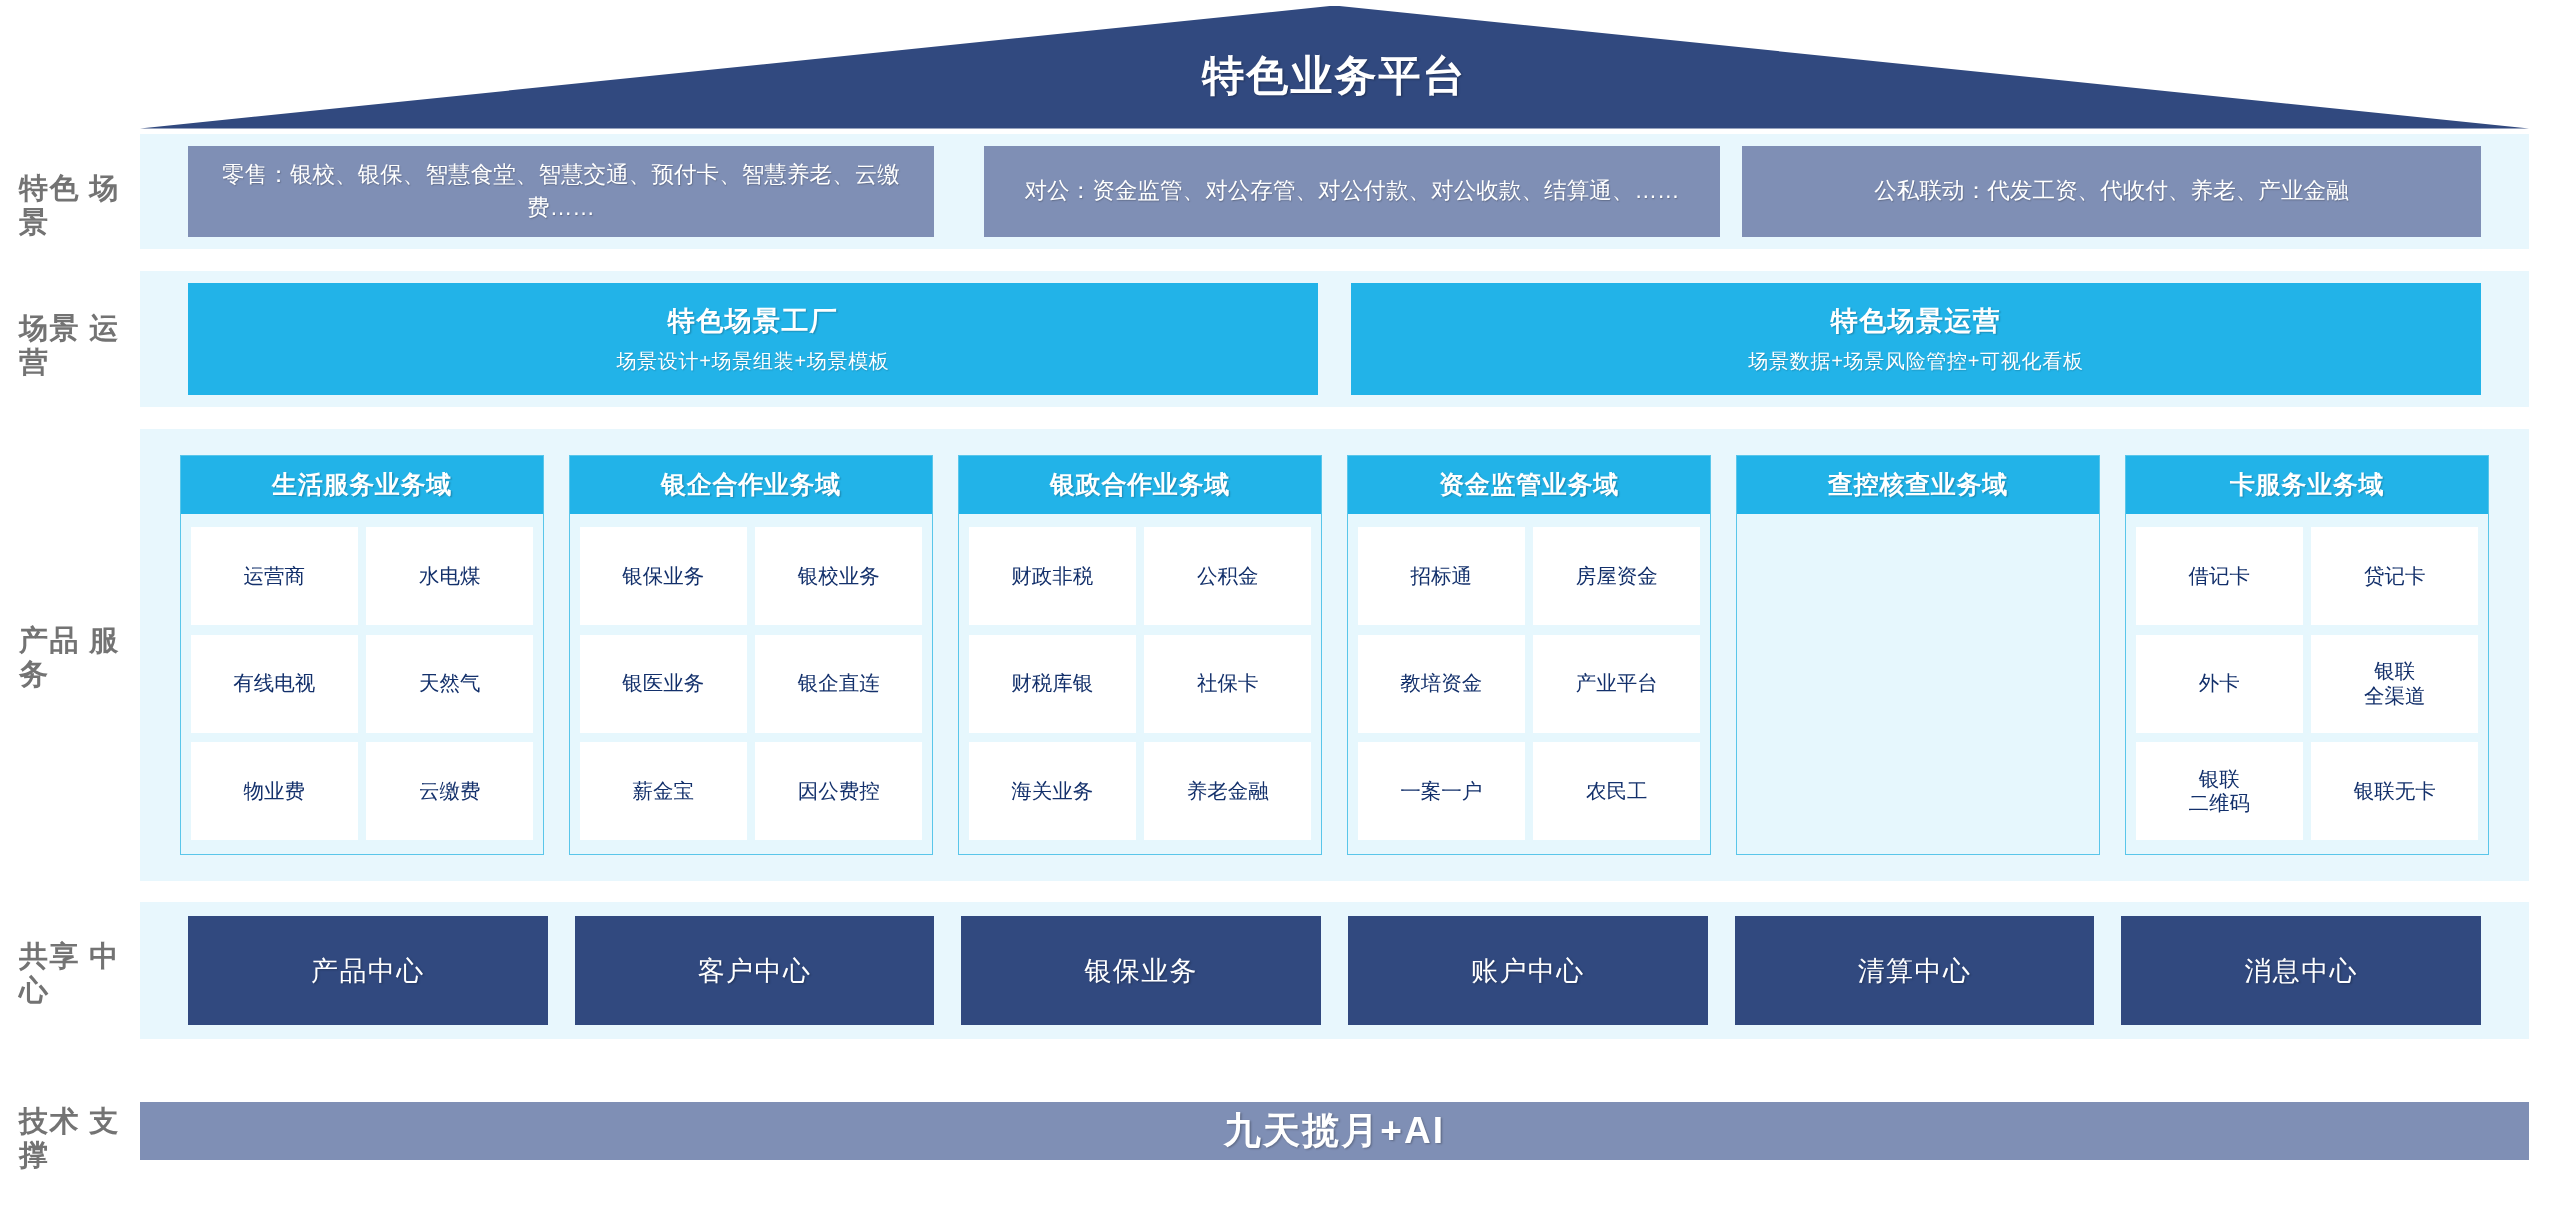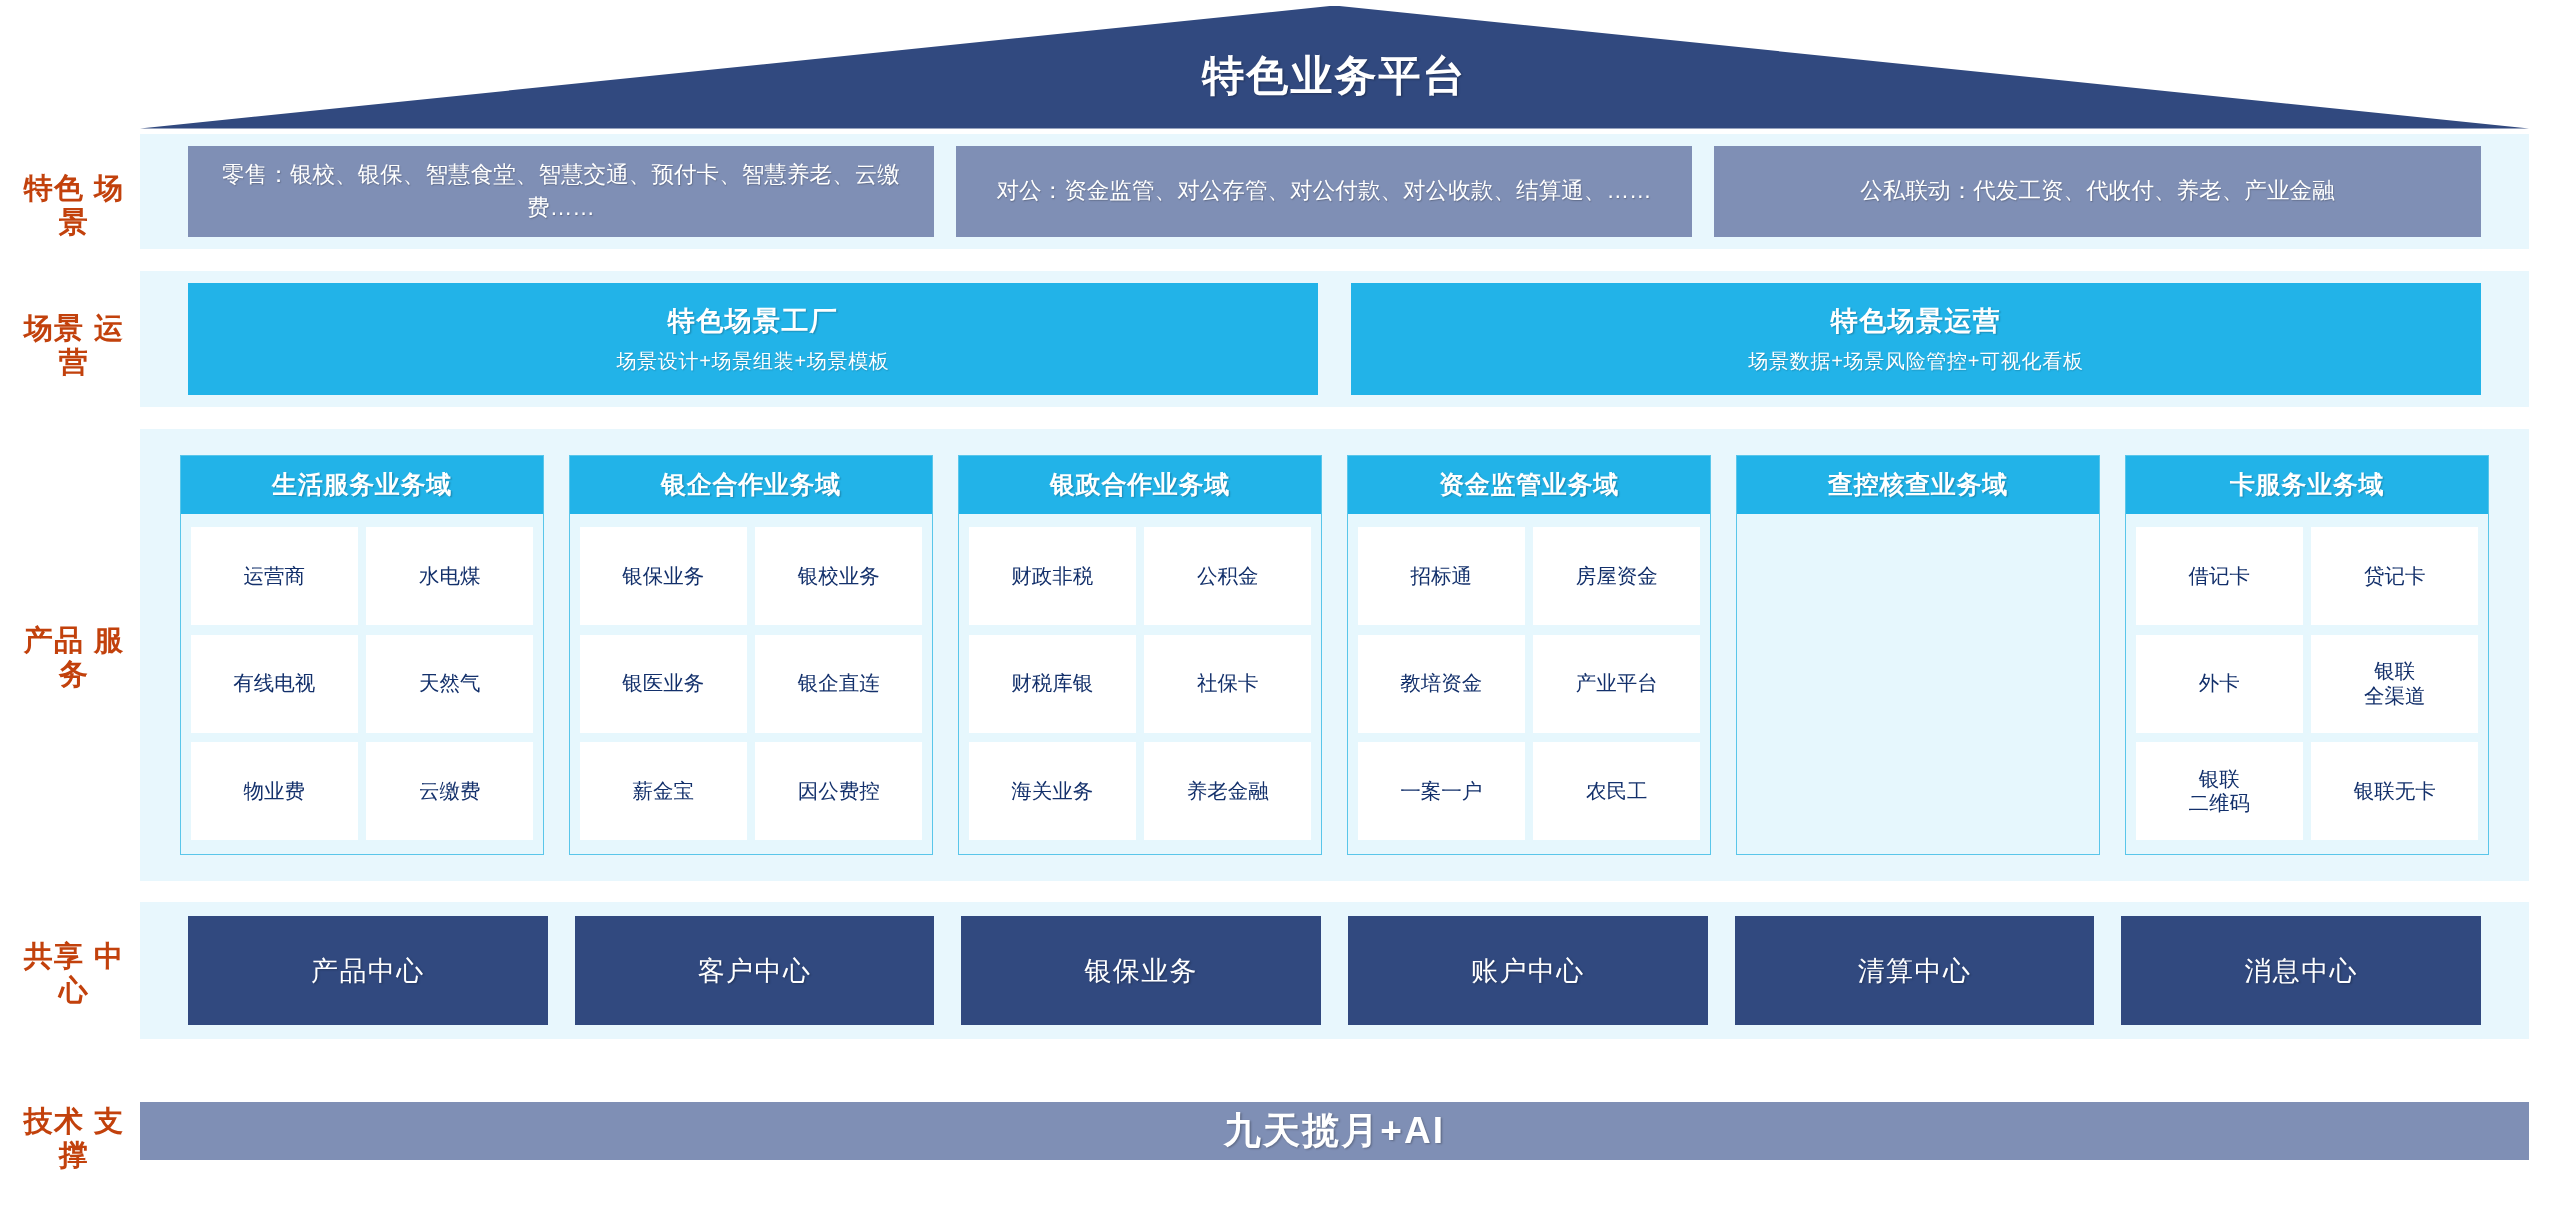"特色 场景" .row-label { color: #c2410c -> #737373; text-align: center -> left }
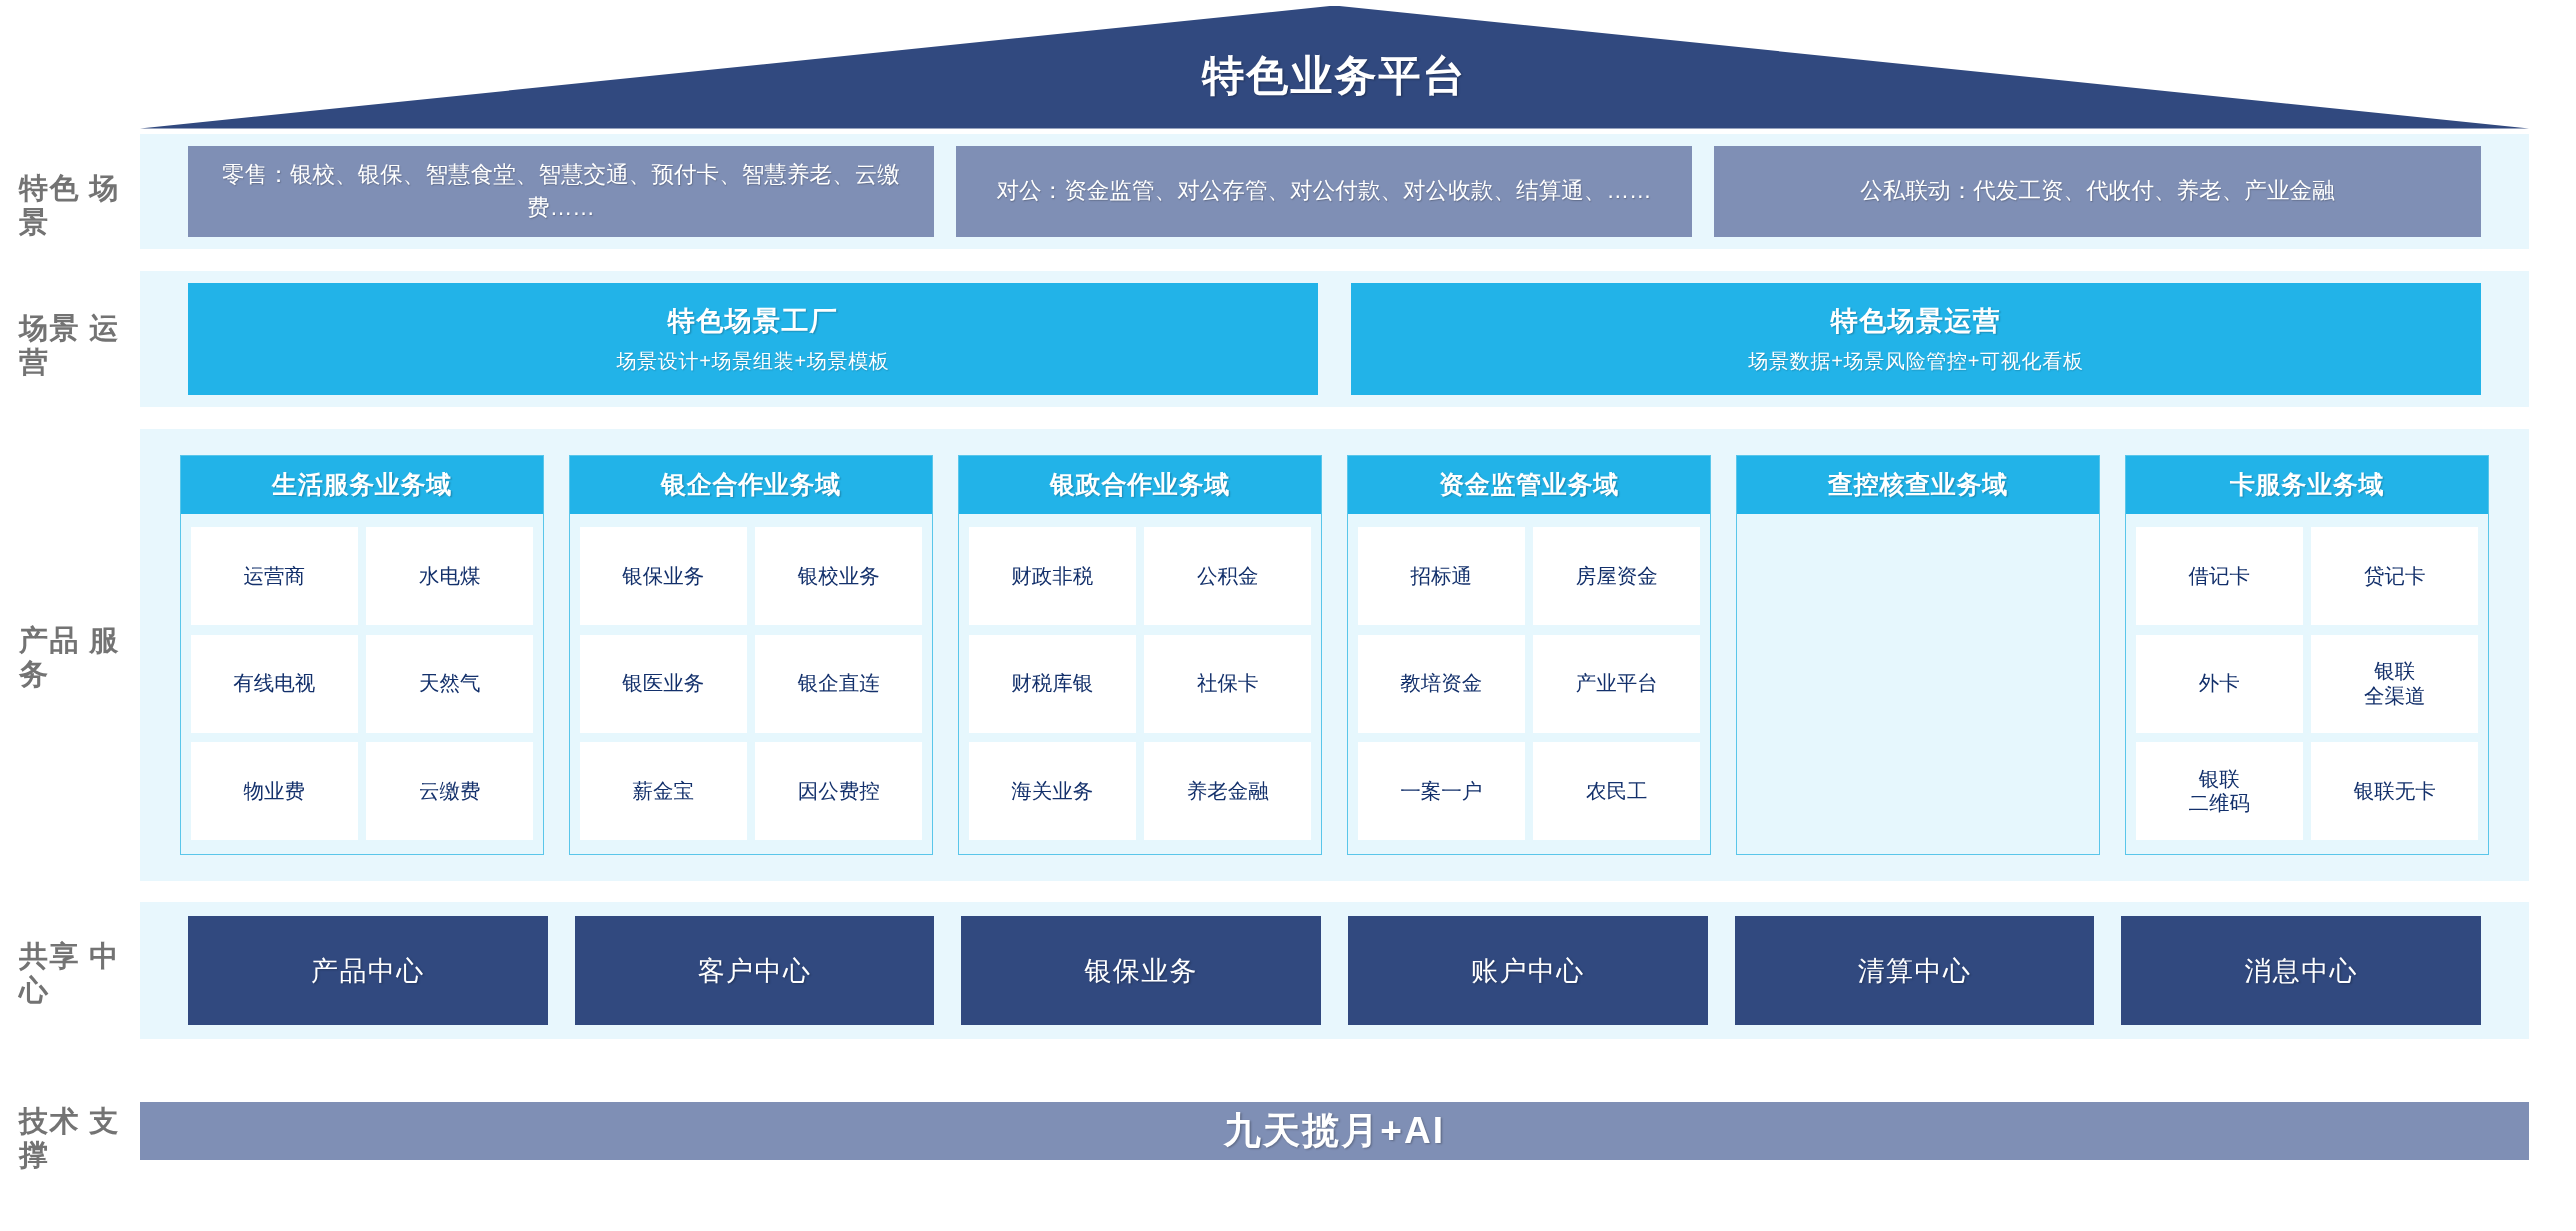"对公：资金监管、对公存管、对公付款、对公收款、结算通、……" .scene-box.s2 { margin-left: none -> 28px }
